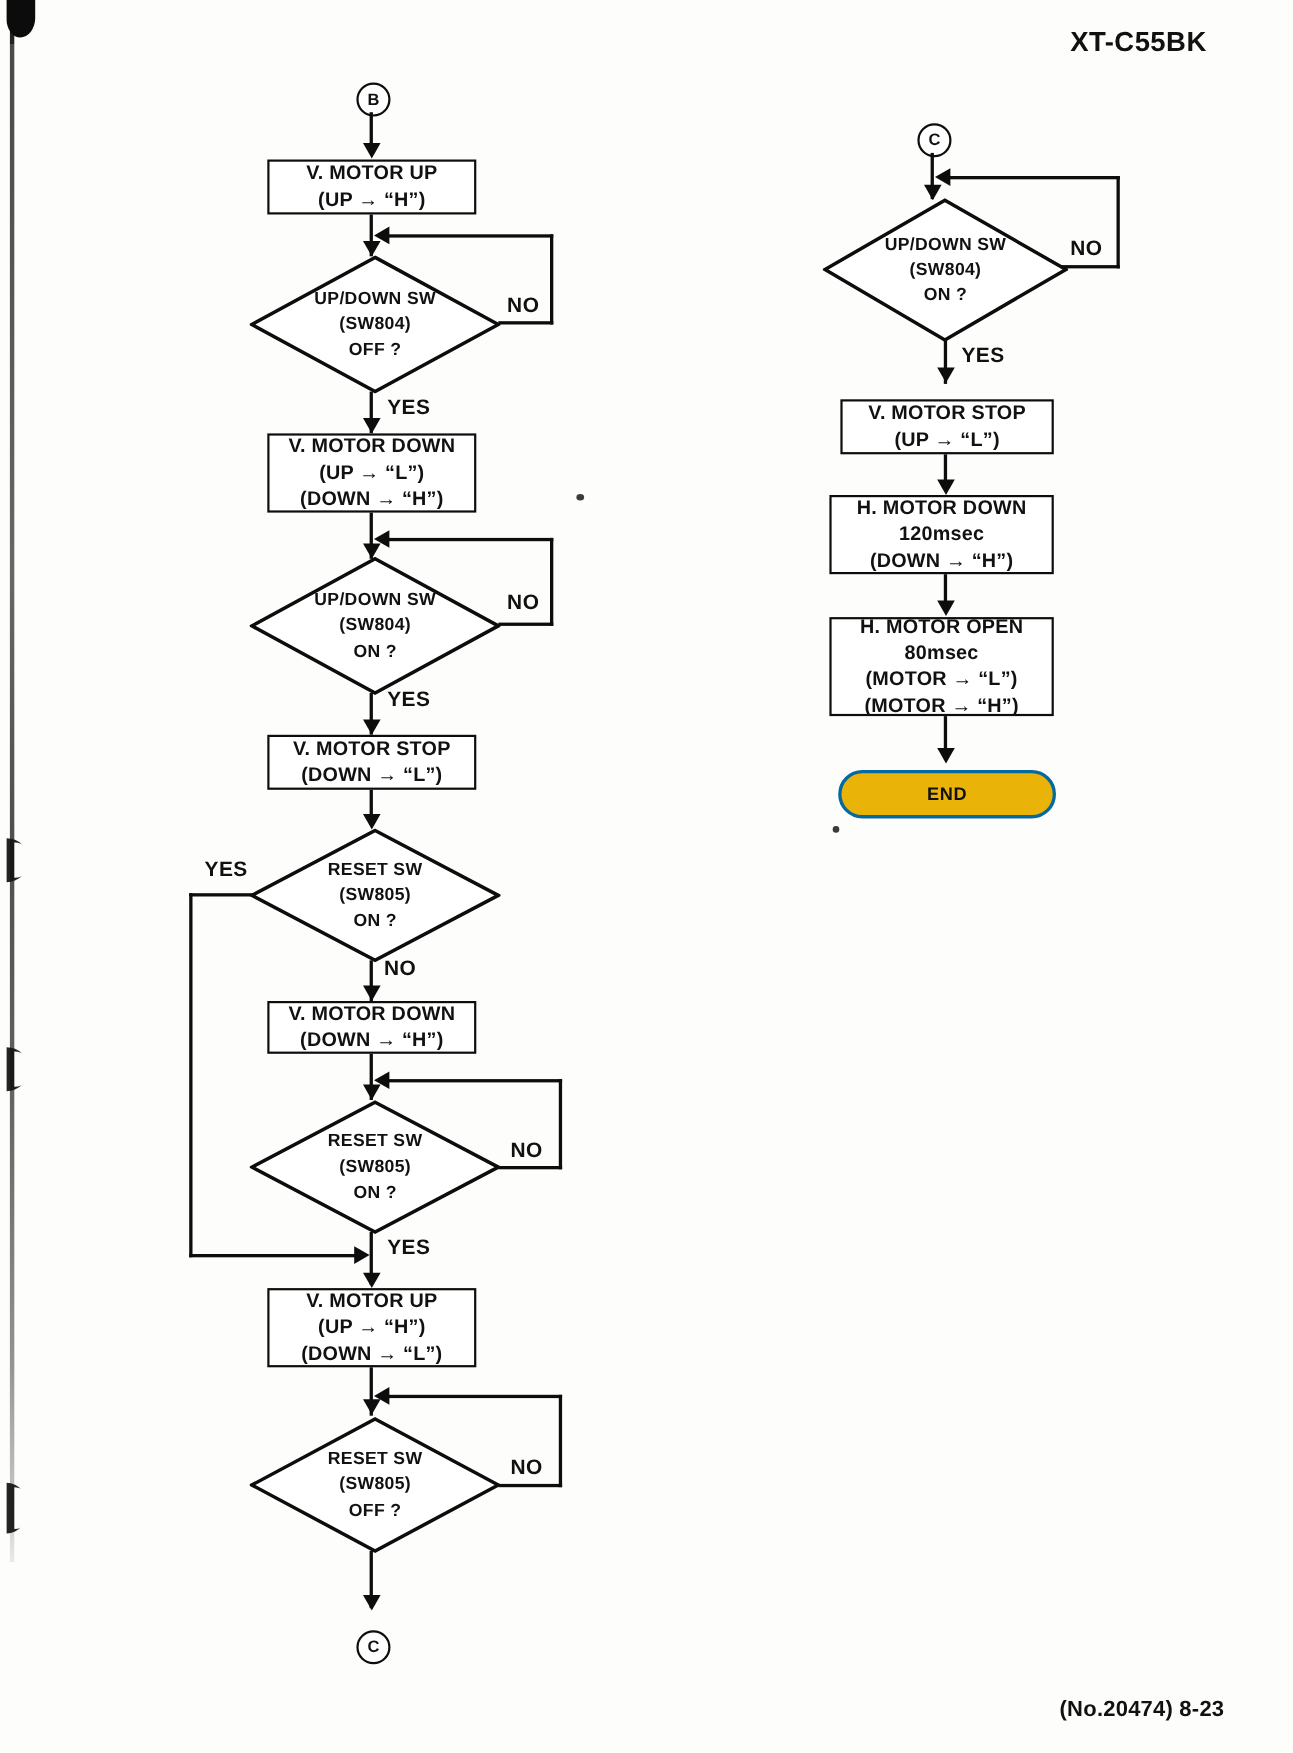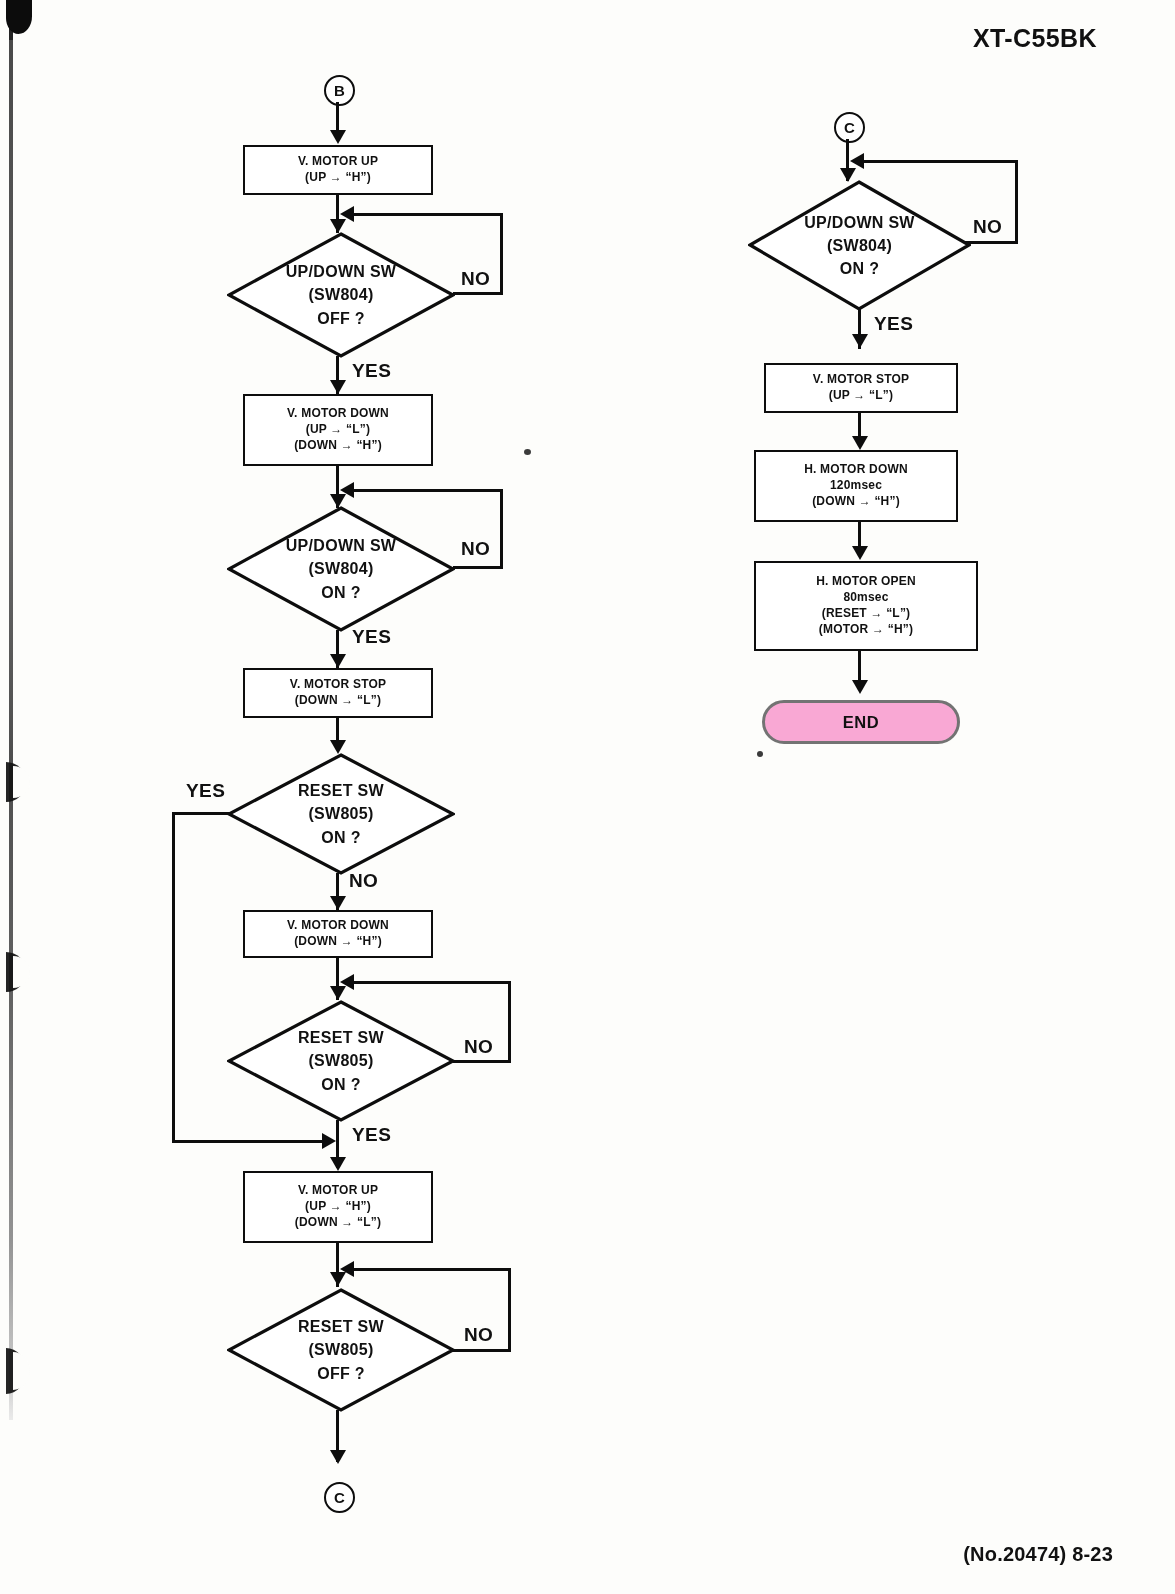"V. MOTOR UP" .process .line { font-size: 12px -> 18px }
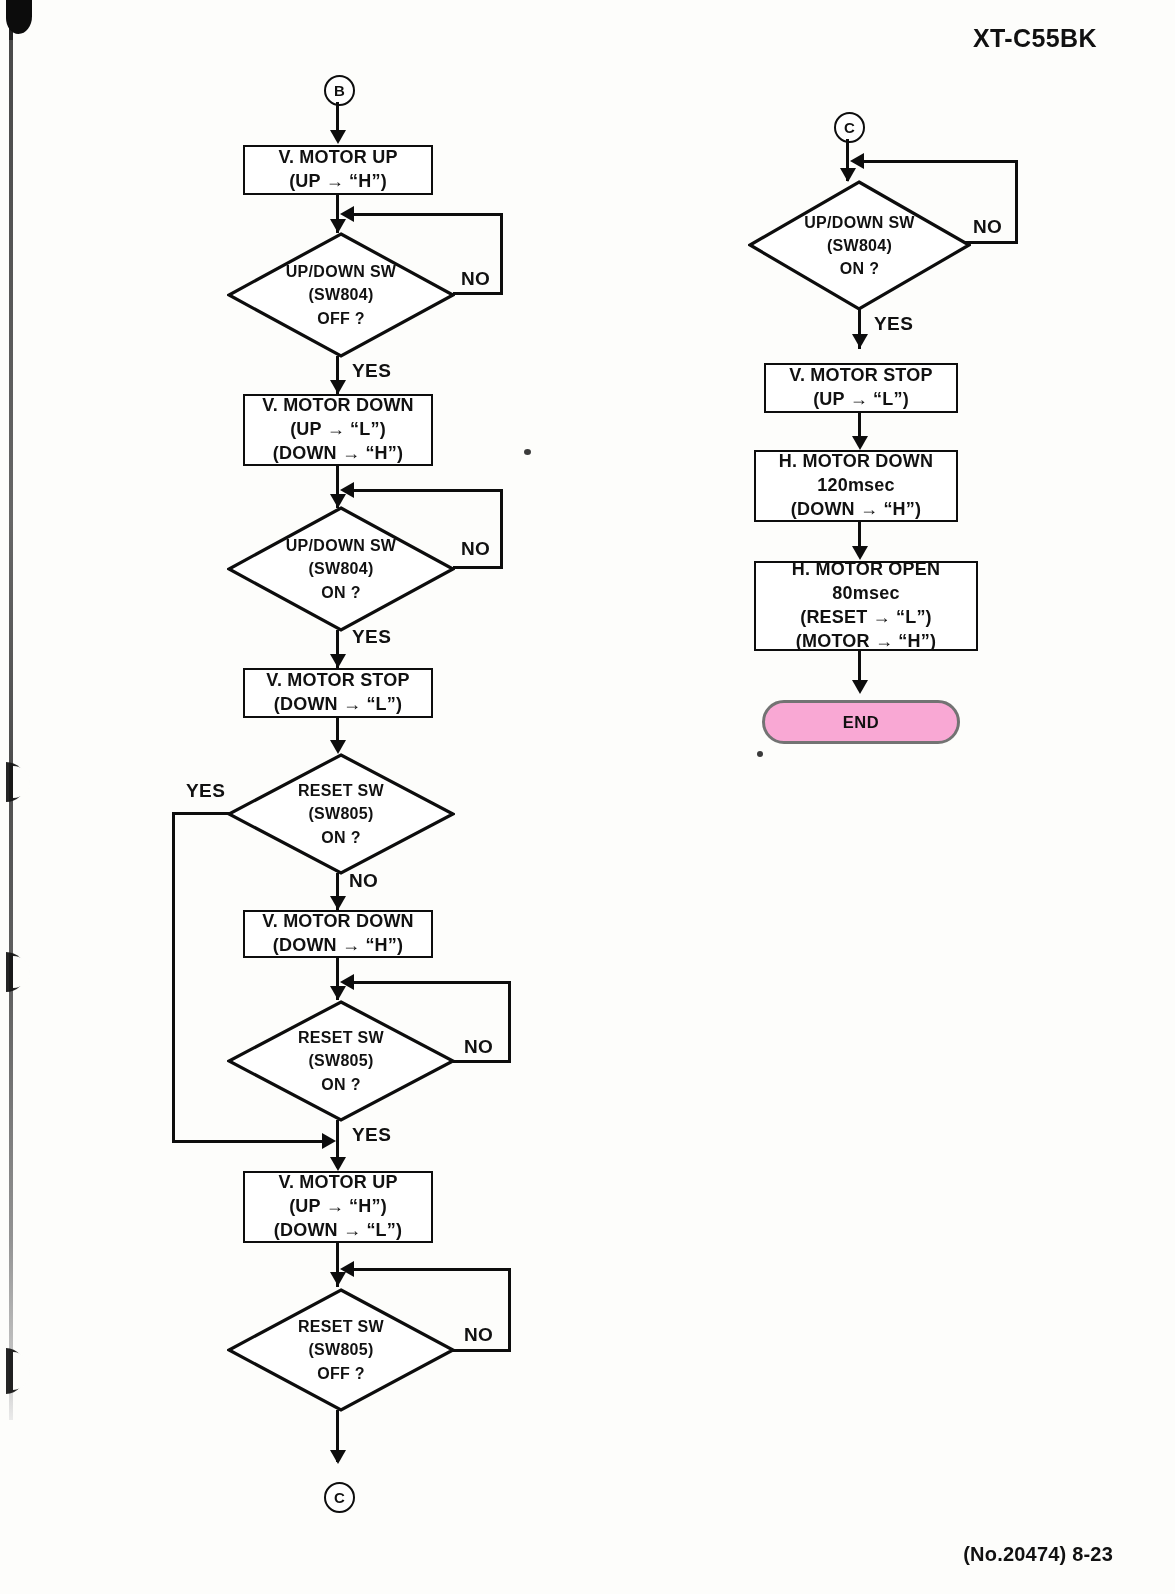"H. MOTOR OPEN" div.node { width: 224px -> 204px }
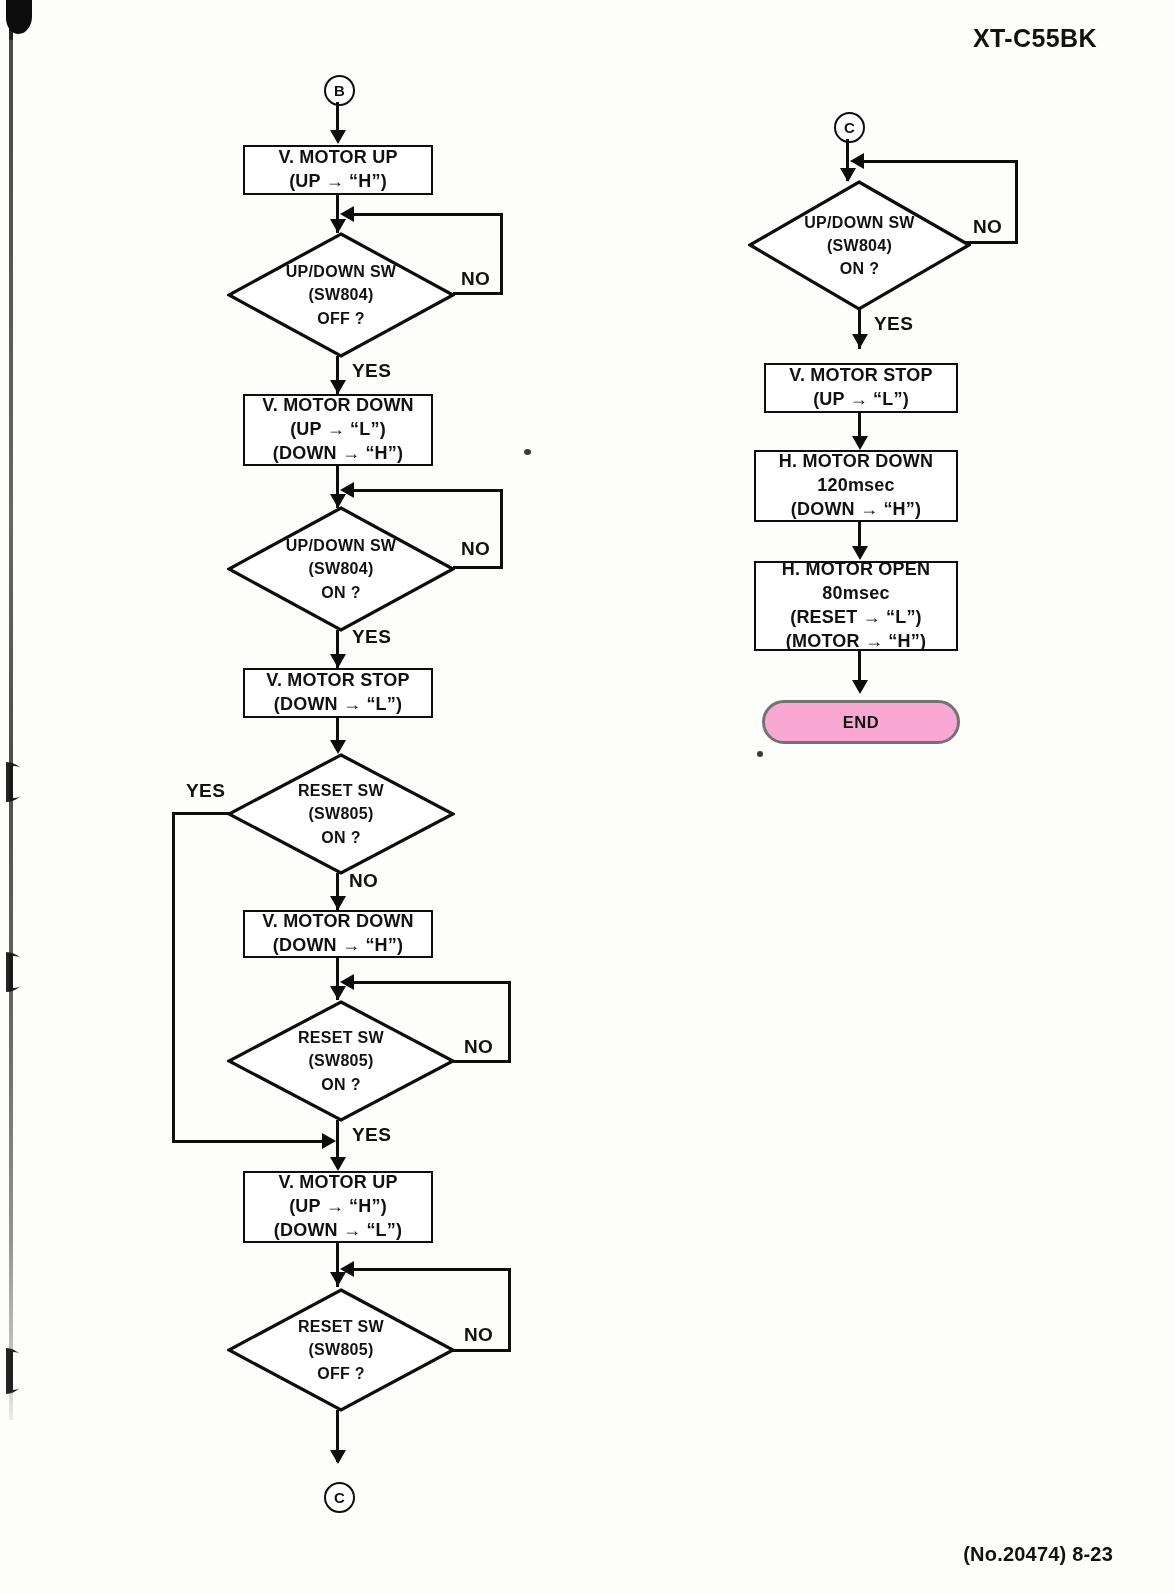"(RESET → “L”)" div.line { text: RESET -> MOTOR }
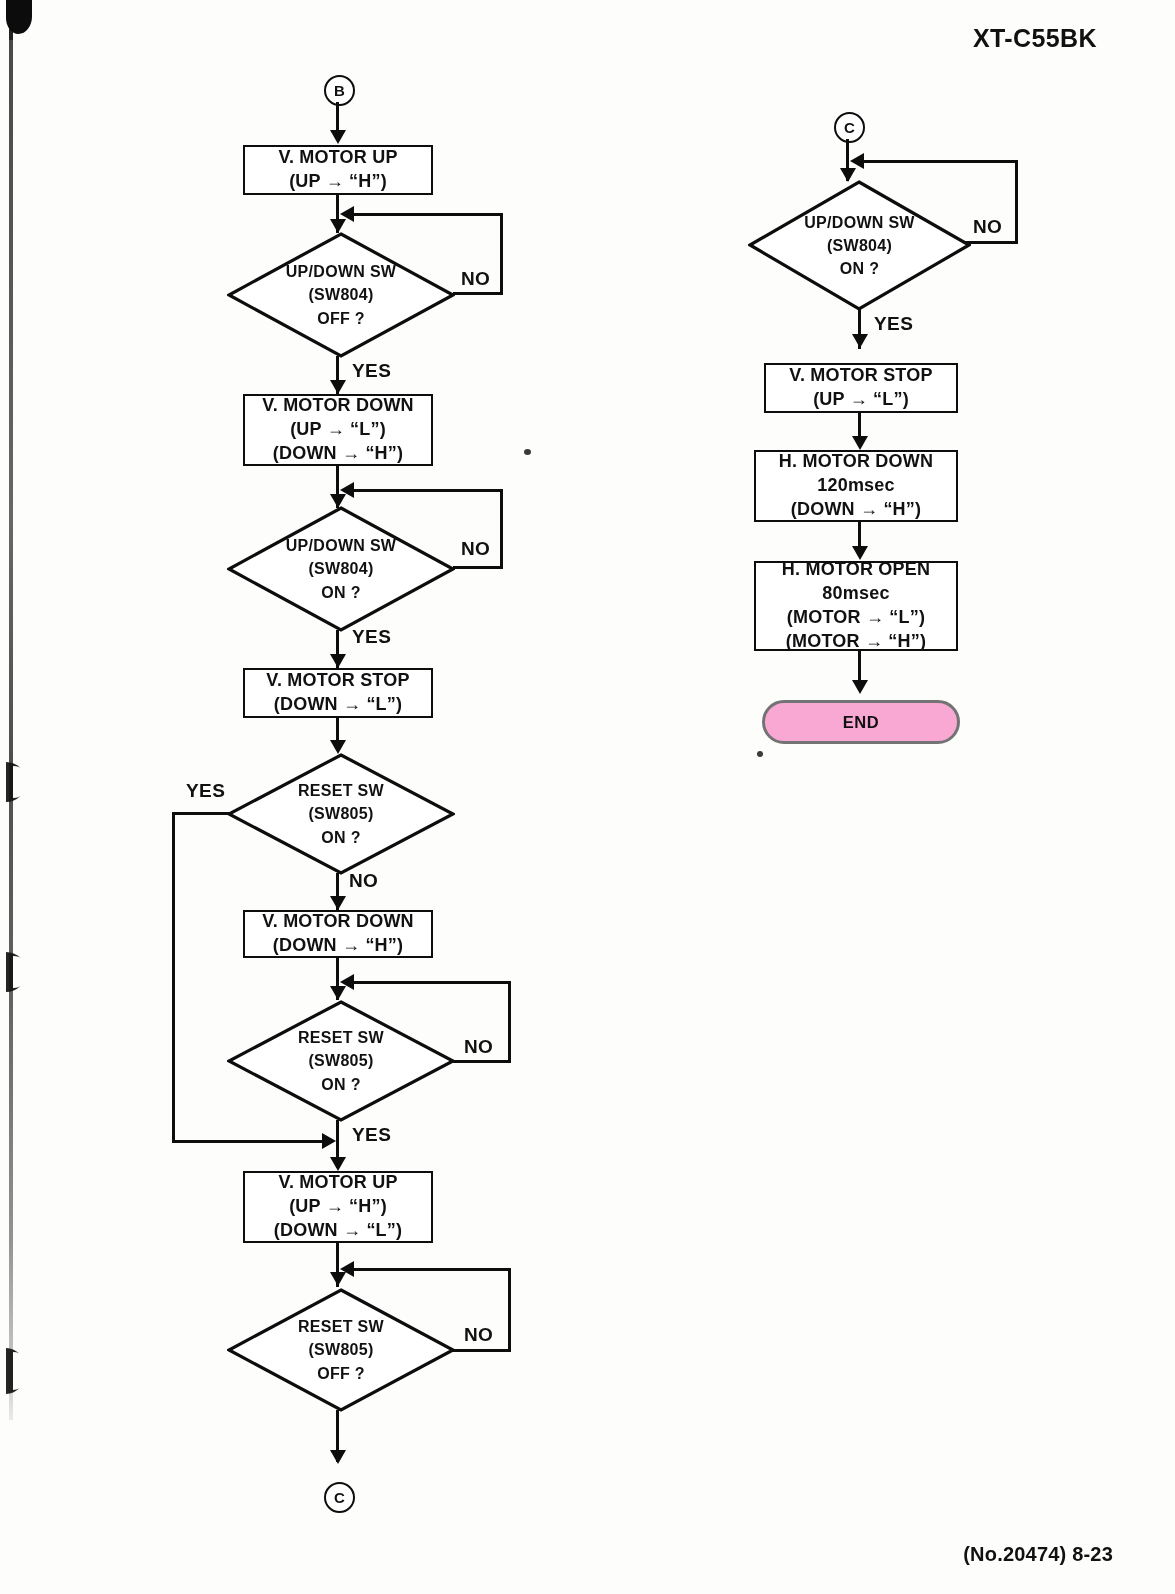"END" .terminator { background: #f9a8d4 -> #eab308; border: 3px solid #737373 -> 3px solid #0369a1 }
